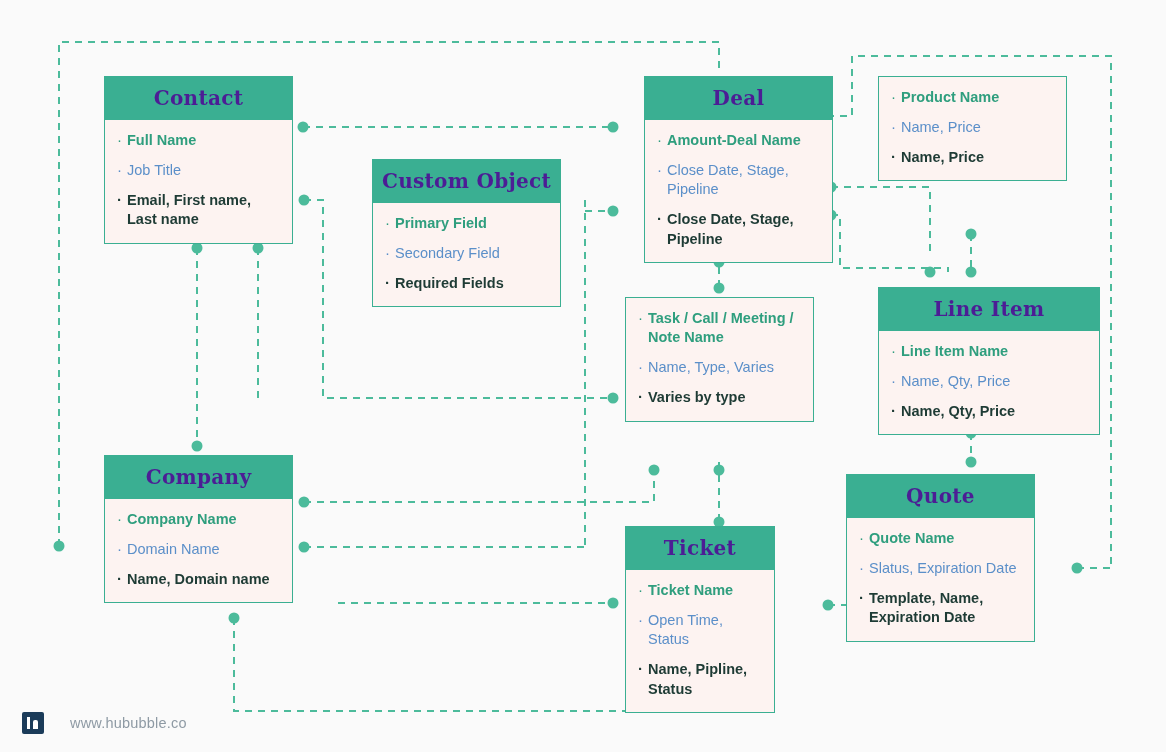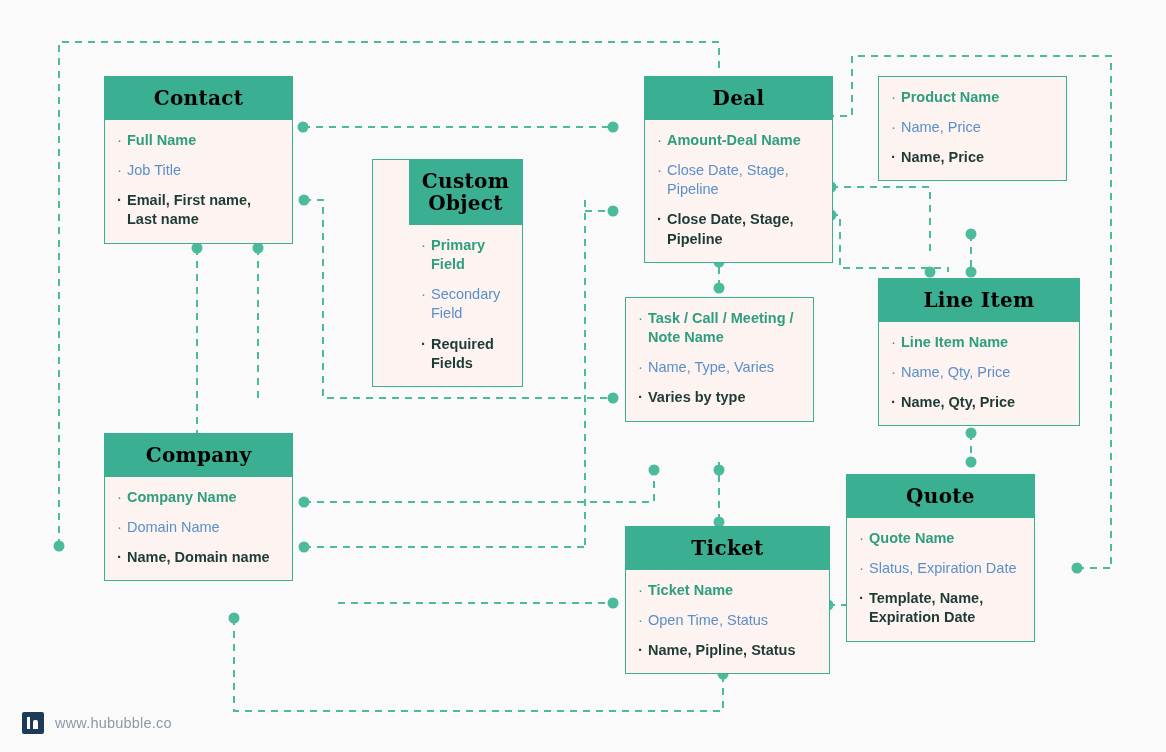"Contact" .card-header { color: #000000 -> #4c1d95 }
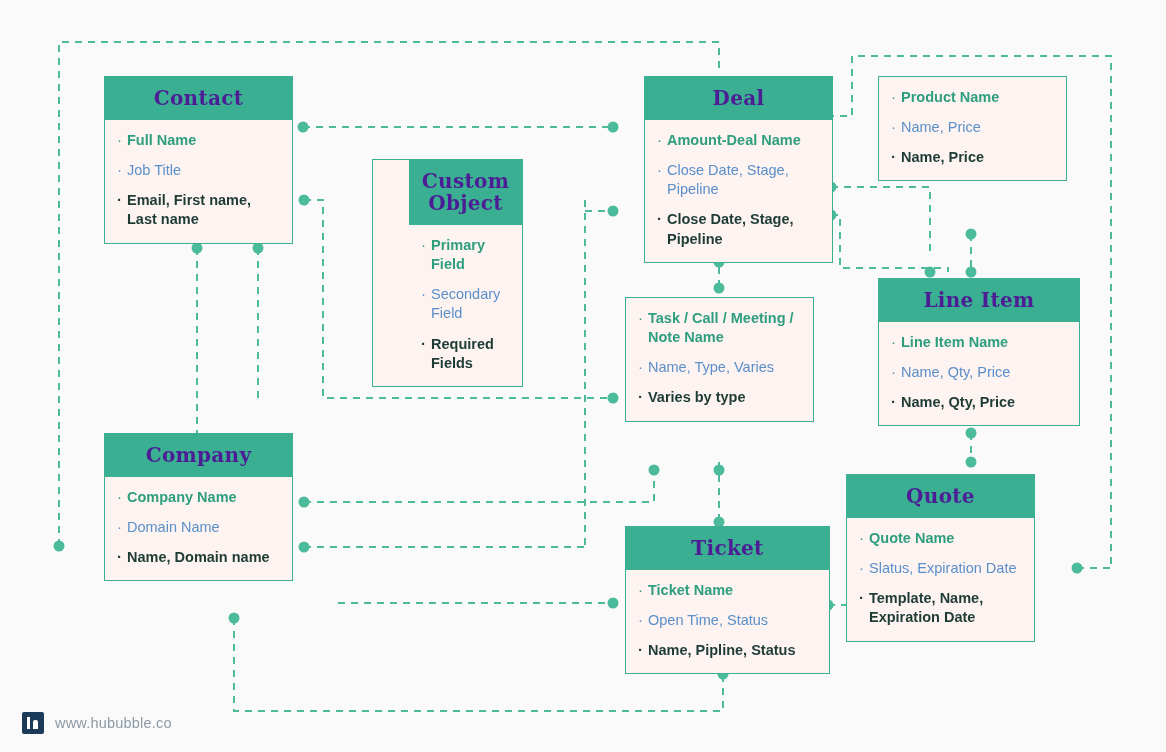"Custom Object" div.card { padding-left: 36px -> none; width: 151px -> 189px }
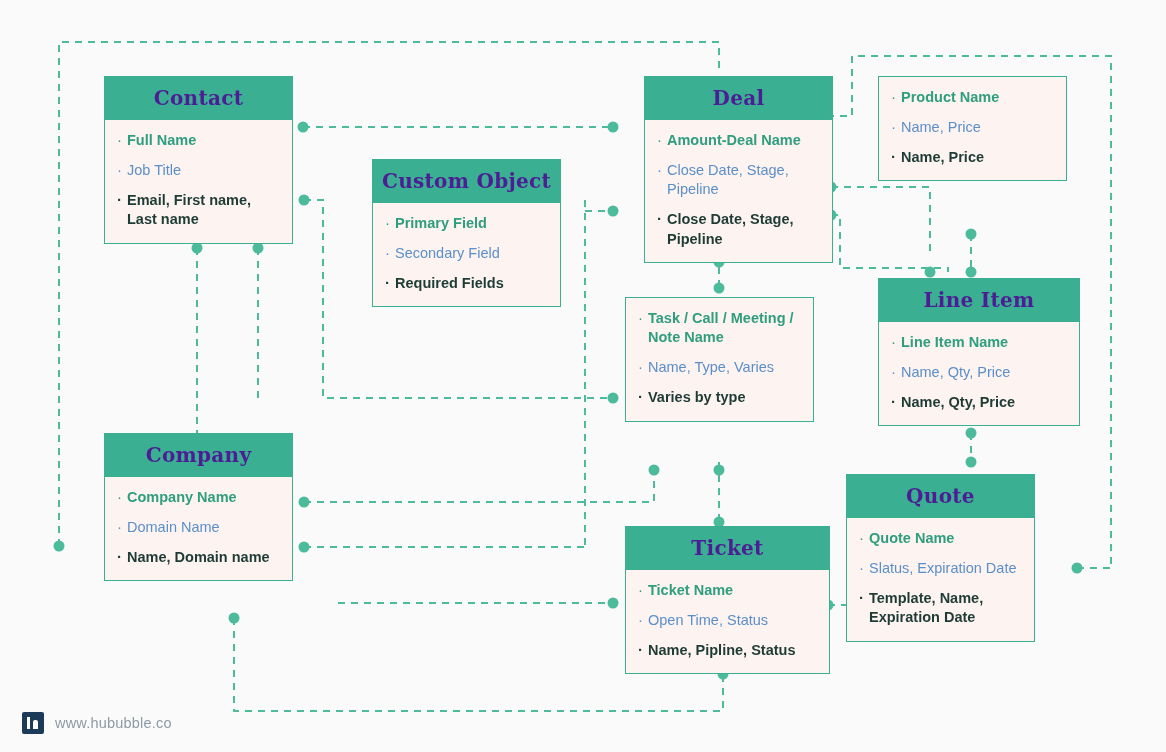"Line Item" div.card { top: 278px -> 287px; width: 202px -> 222px }
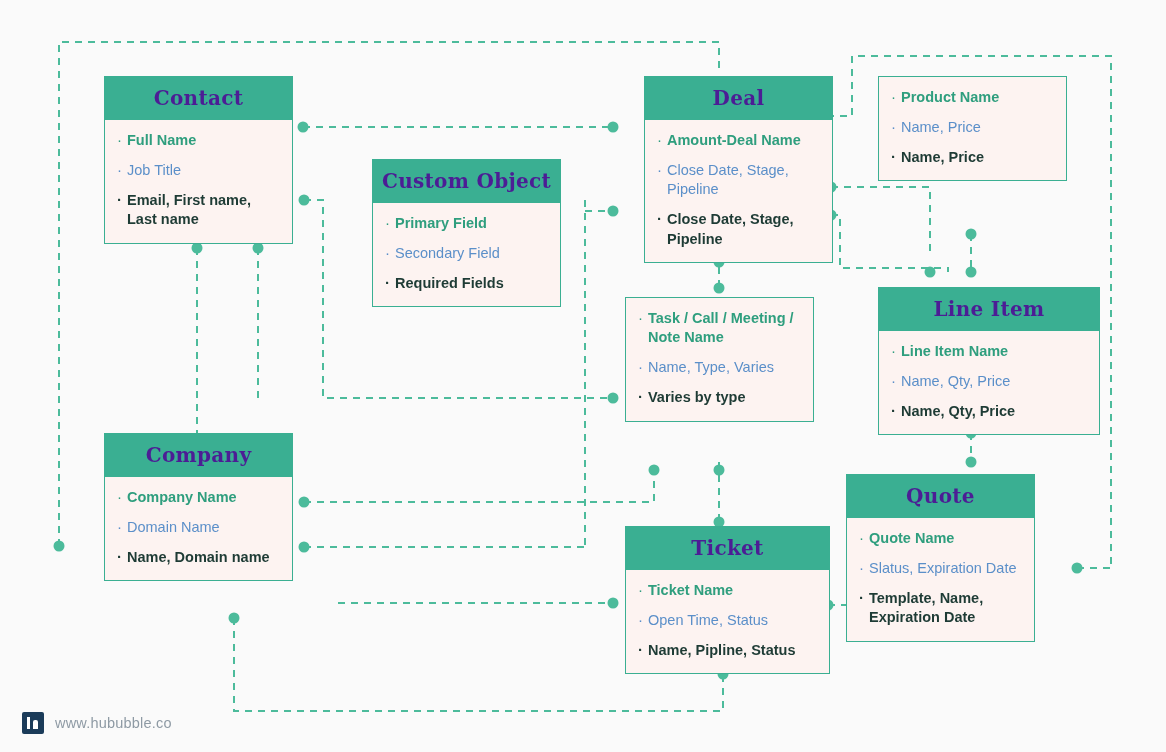"Company" div.card { top: 433px -> 455px }
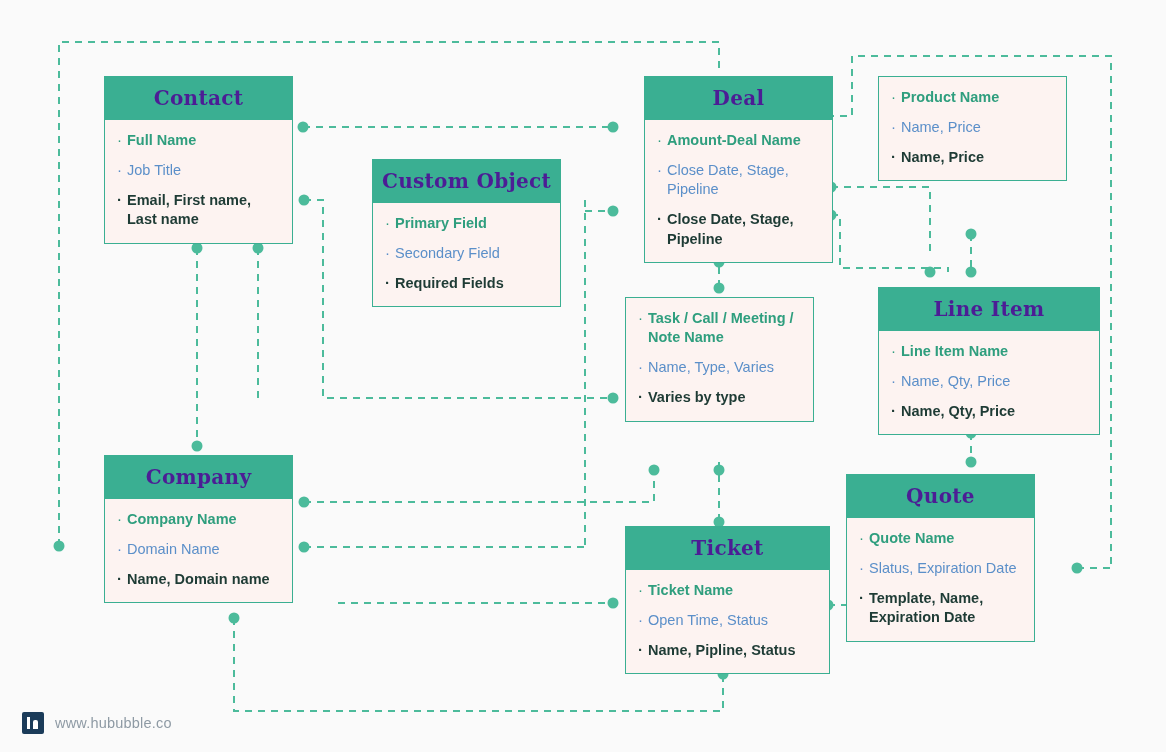"Ticket" div.card { width: 205px -> 150px }
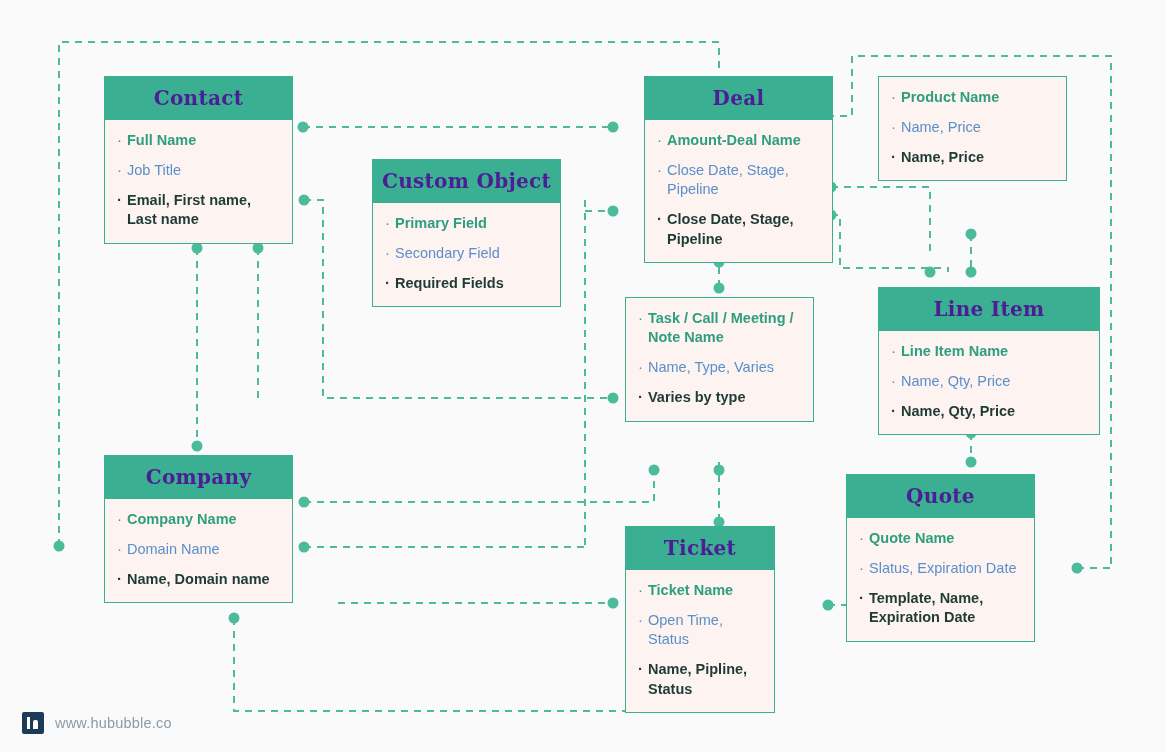"www.hububble.co" #footer { gap: 11px -> 26px }
